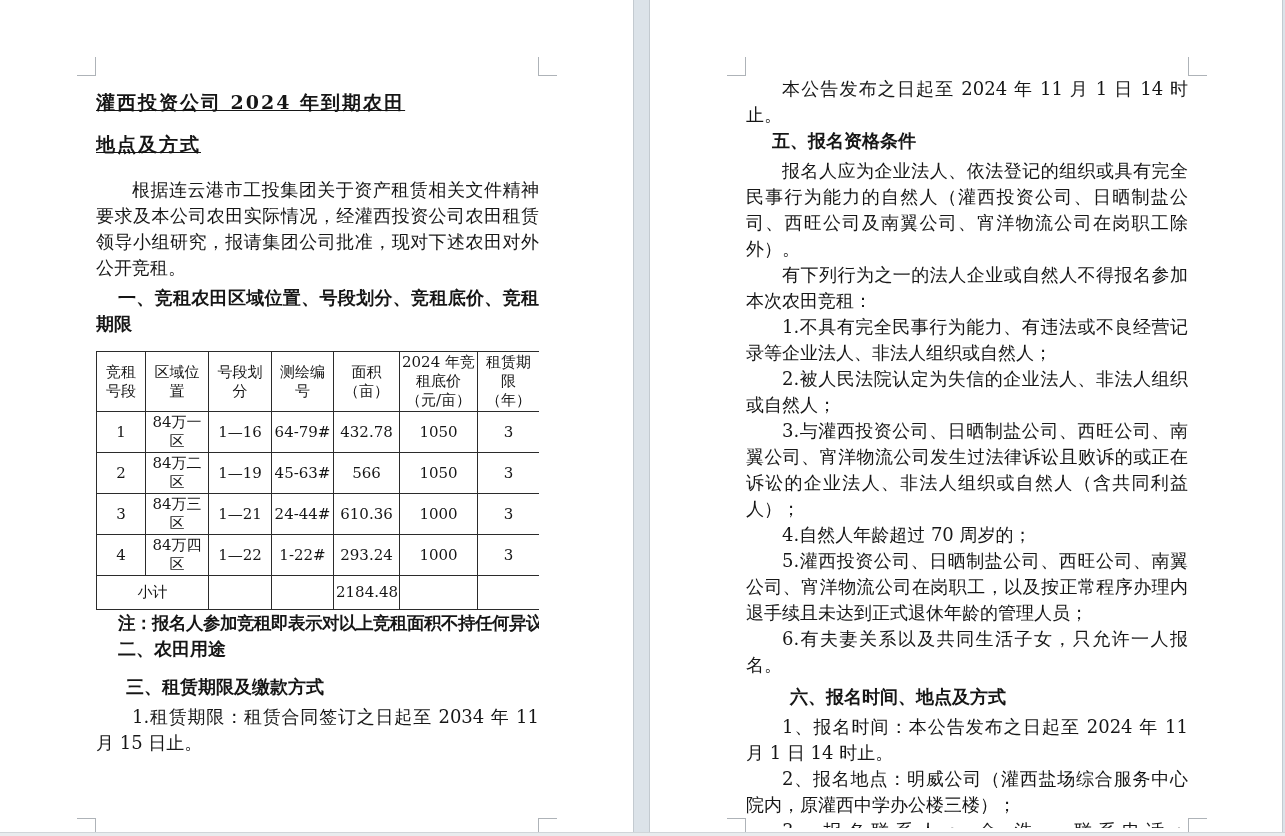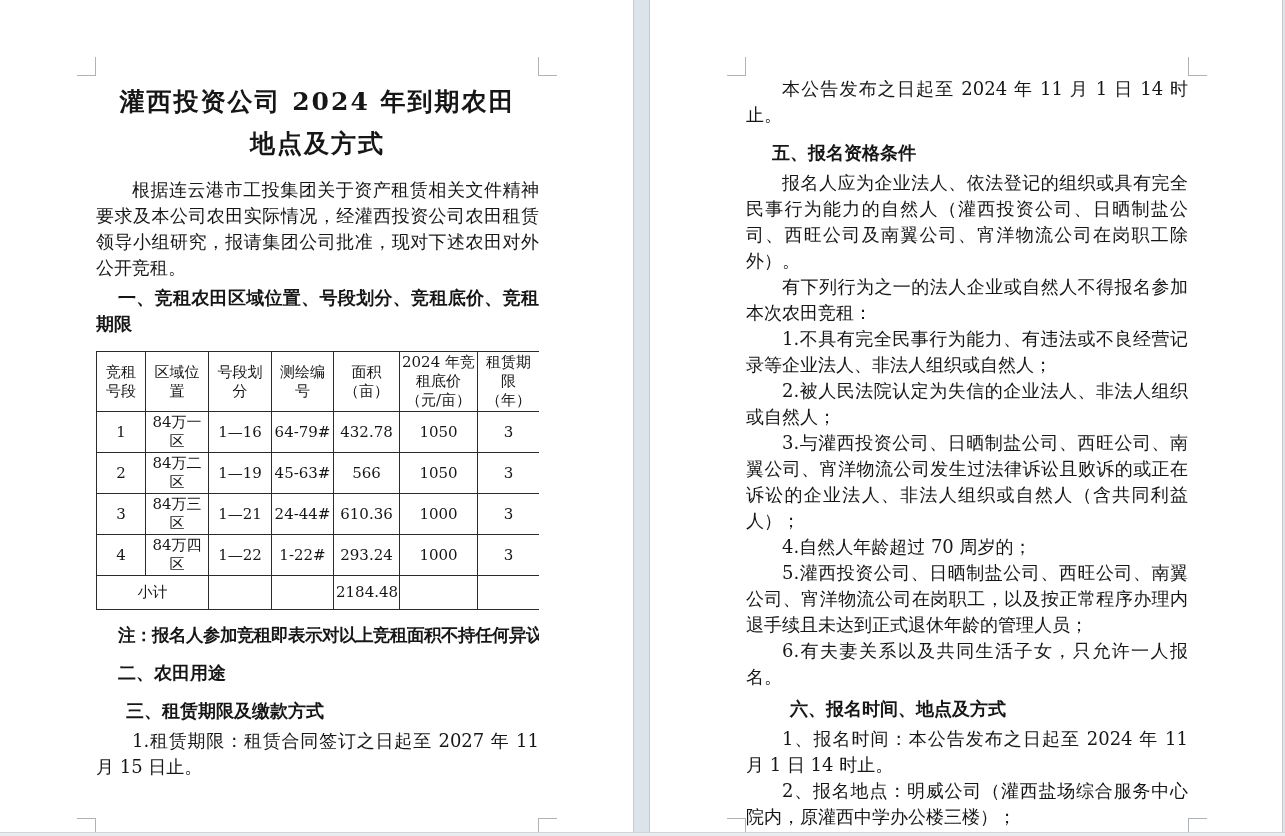"灌西投资公司 2024 年到期农田" .title { font-size: 25px -> 19px; text-align: center -> left; text-decoration: none -> underline }
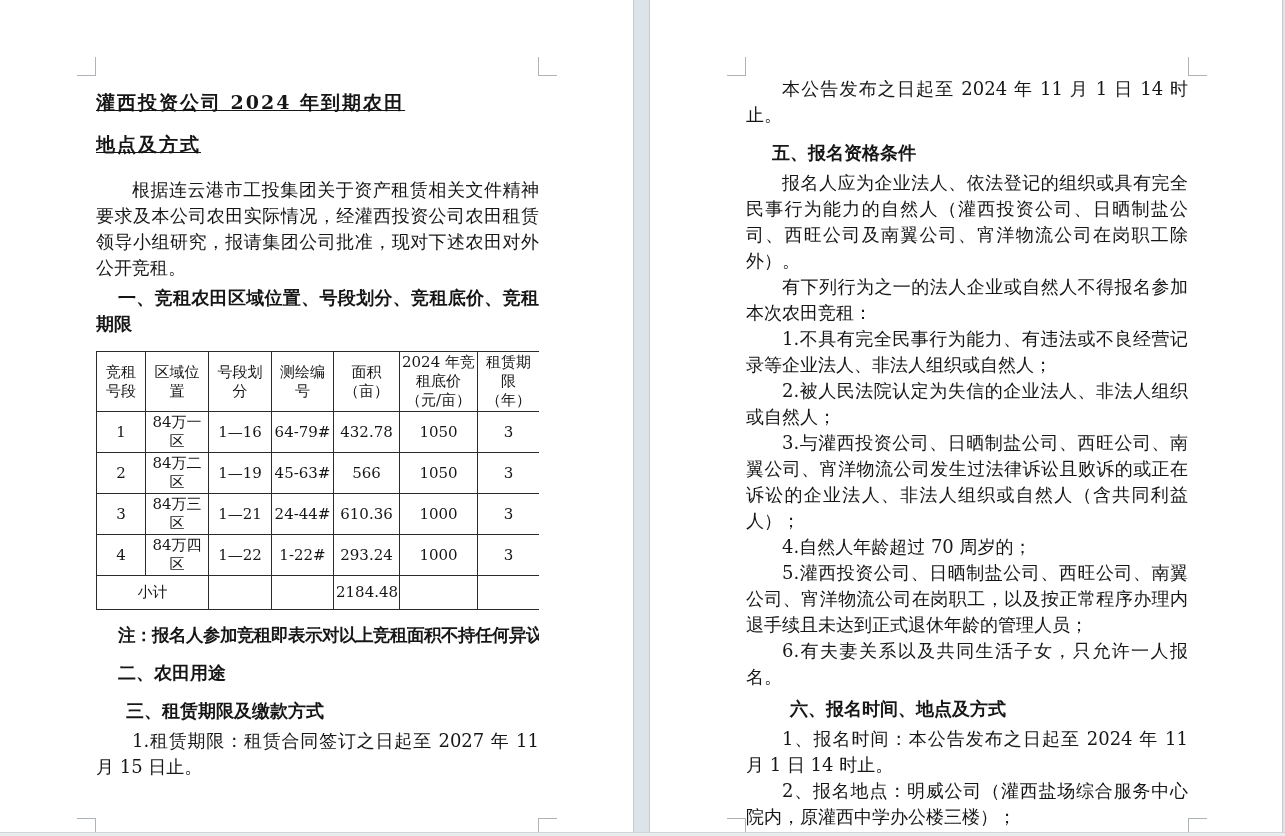"五、报名资格条件" .mt8 { margin-top: 12px -> 0 }
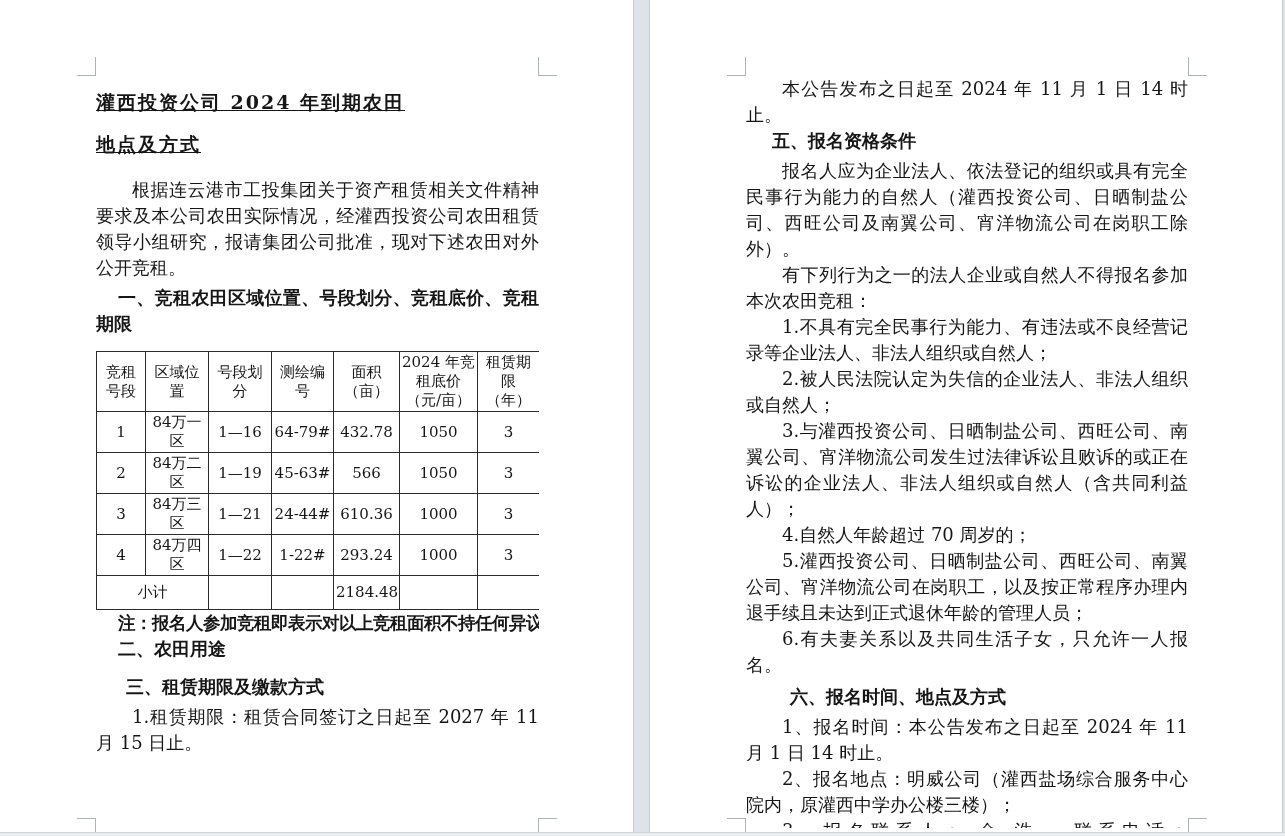"1.租赁期限：租赁合同签订之日起至 2027 年 11 月" p.indent { text: 2027 -> 2034 }
